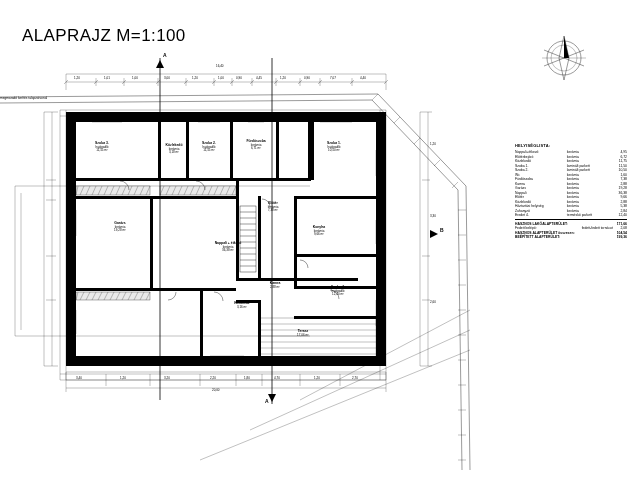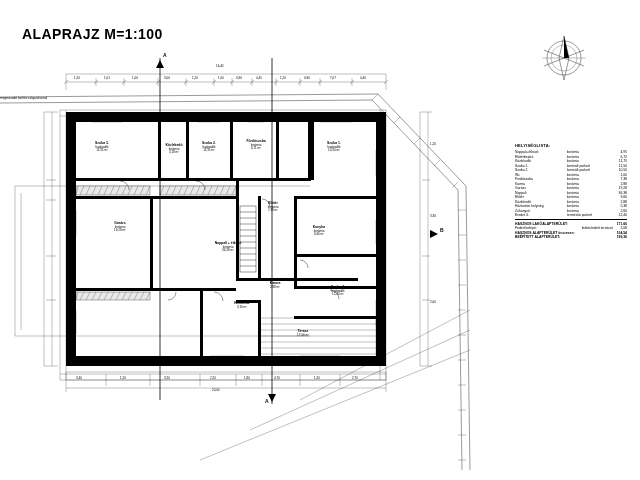"ALAPRAJZ M=1:100" .ttl { font-size: 14px -> 17px; font-weight: bold -> normal }
